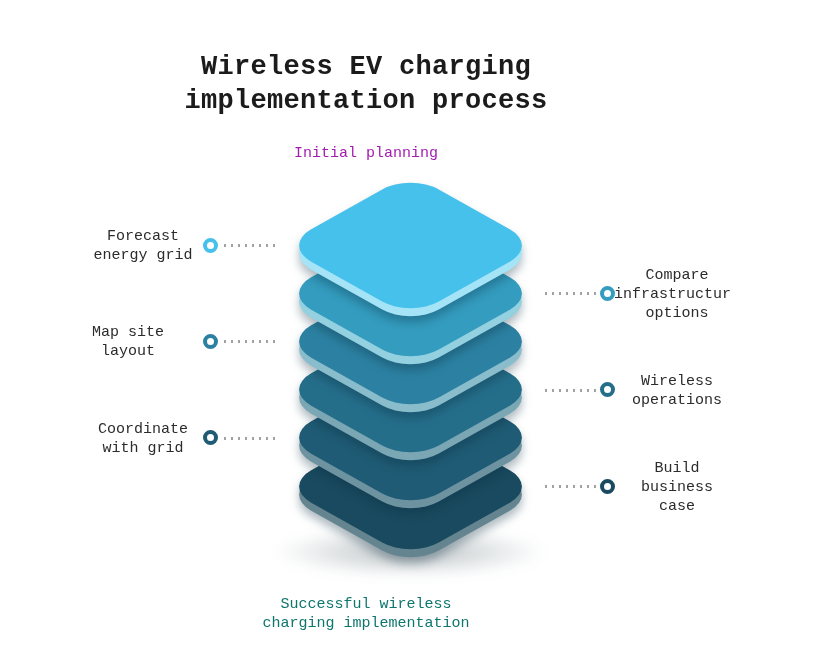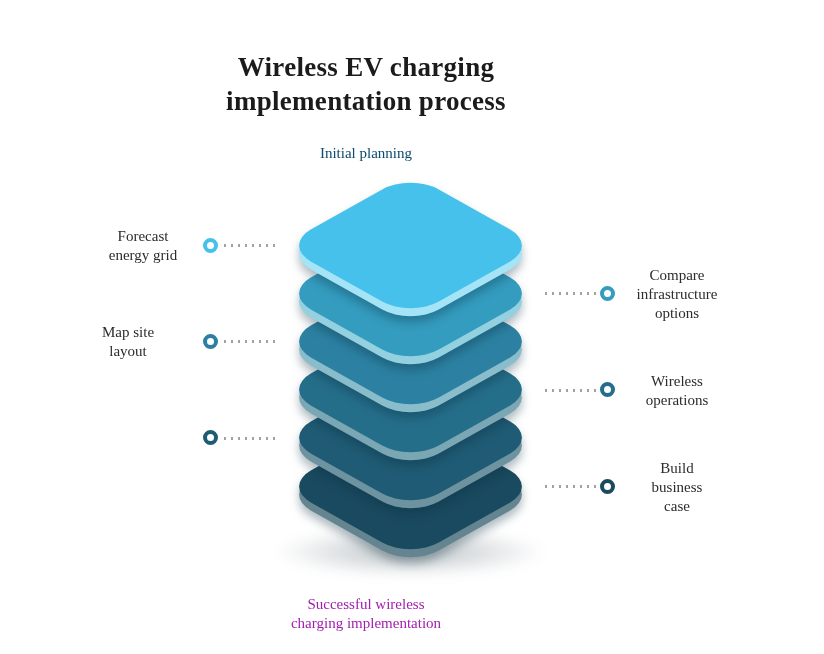"Wireless EV charging" .canvas { font-family: Liberation Serif, serif -> Liberation Mono, monospace }
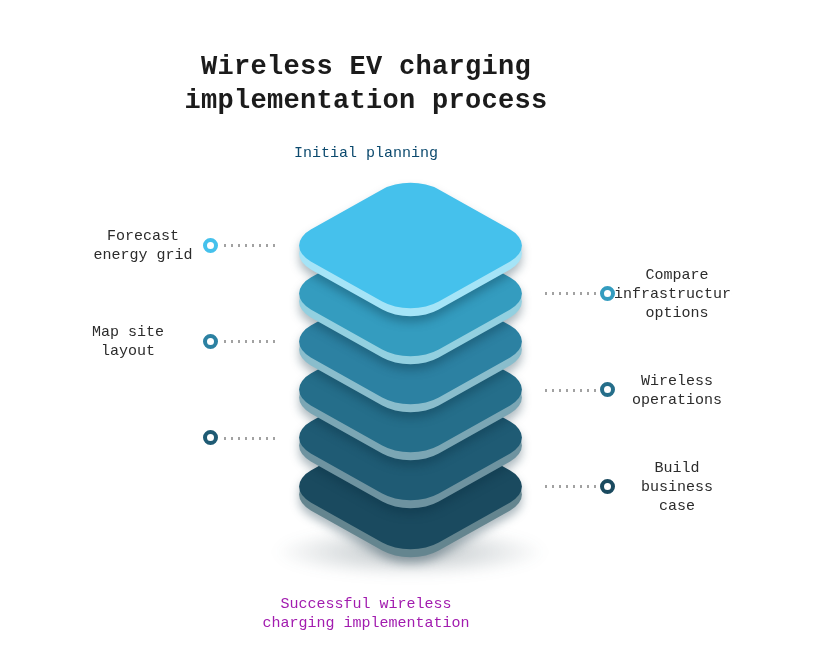"Initial planning" .top-label { color: #0c4a6e -> #a21caf }
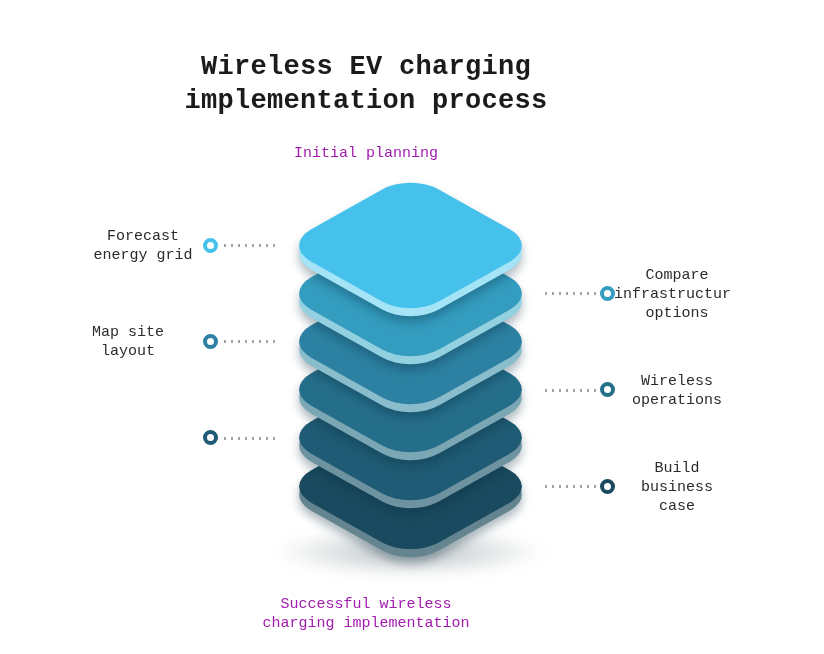"Coordinate" div.callout-label { html: none -> <div>Coordinate with grid</div> }
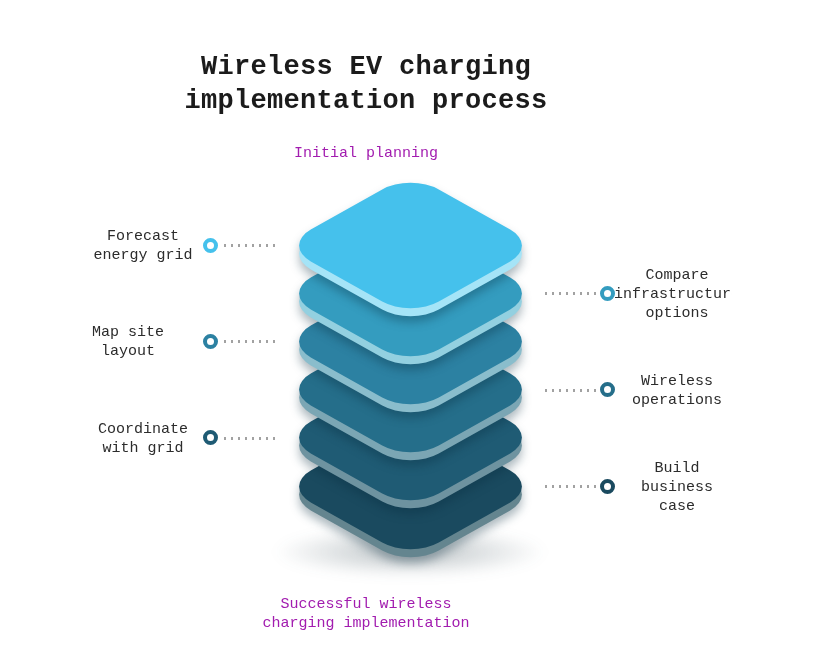"Successful wireless" .bottom-label { color: #a21caf -> #0f766e }
